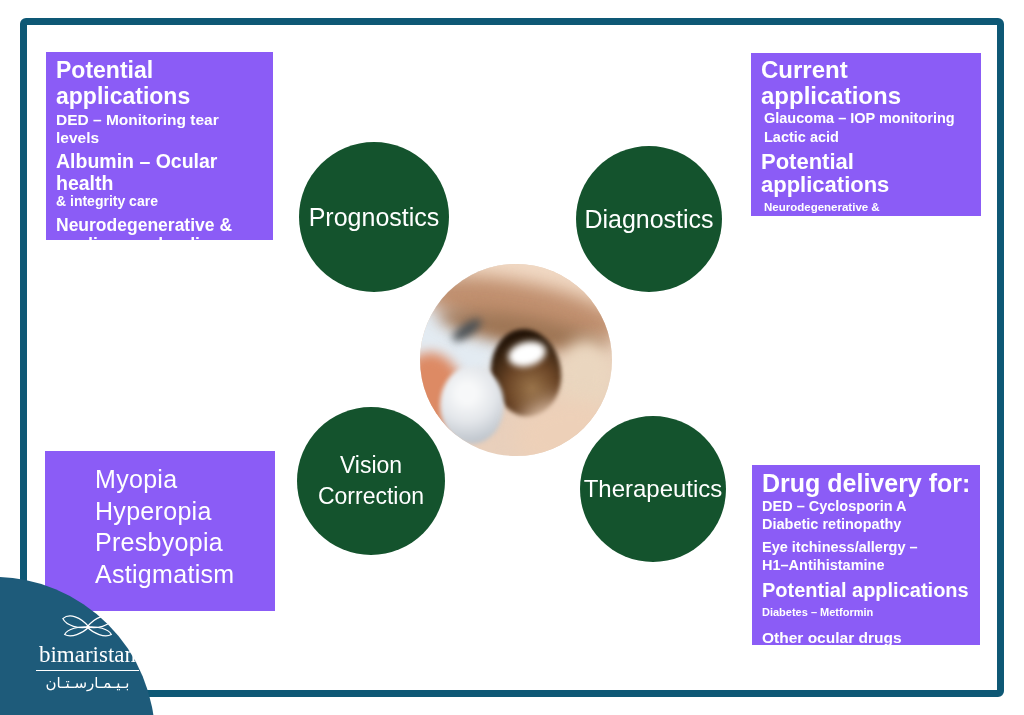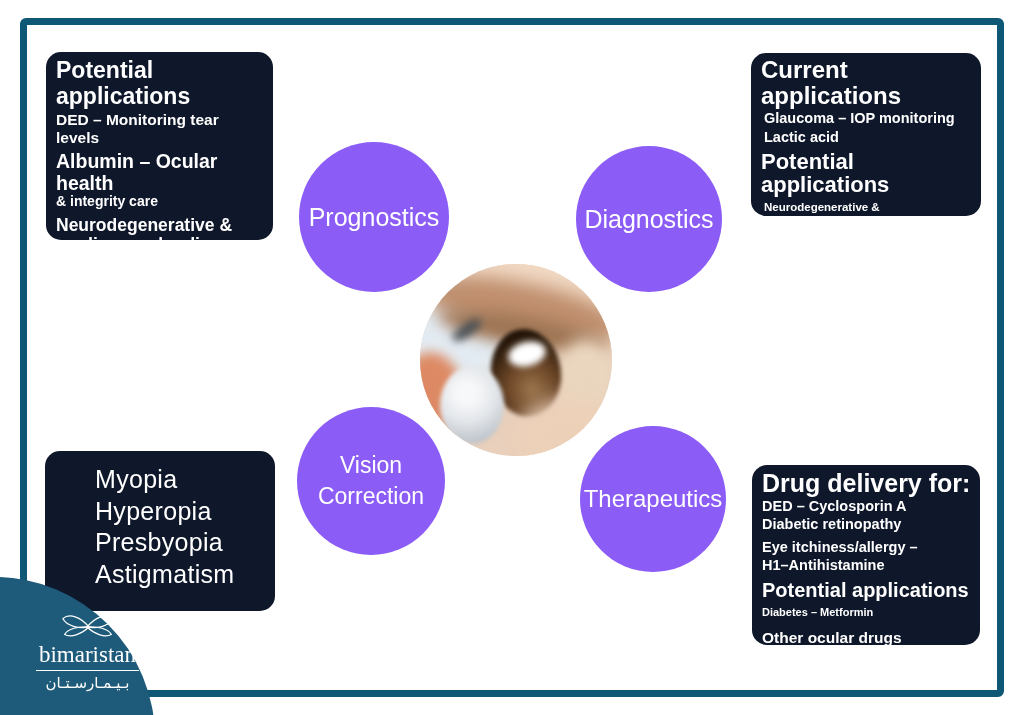"Potential applications" .panel { background: #0f172a -> #8b5cf6; border-radius: 15px -> none }
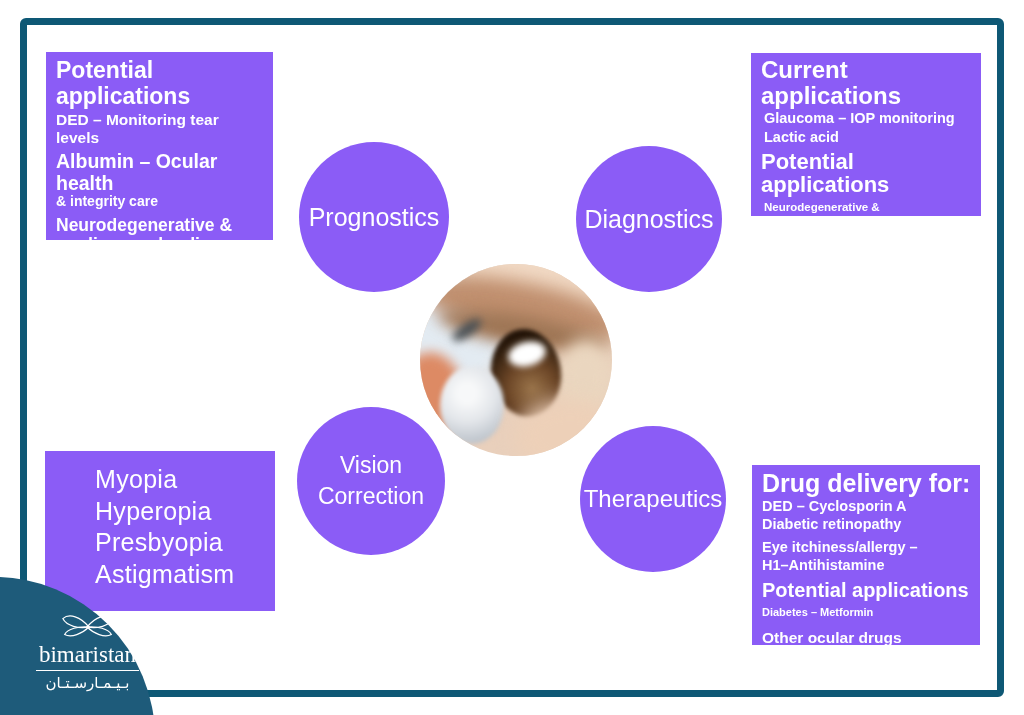"Prognostics" .bubble { background: #8b5cf6 -> #14532d }
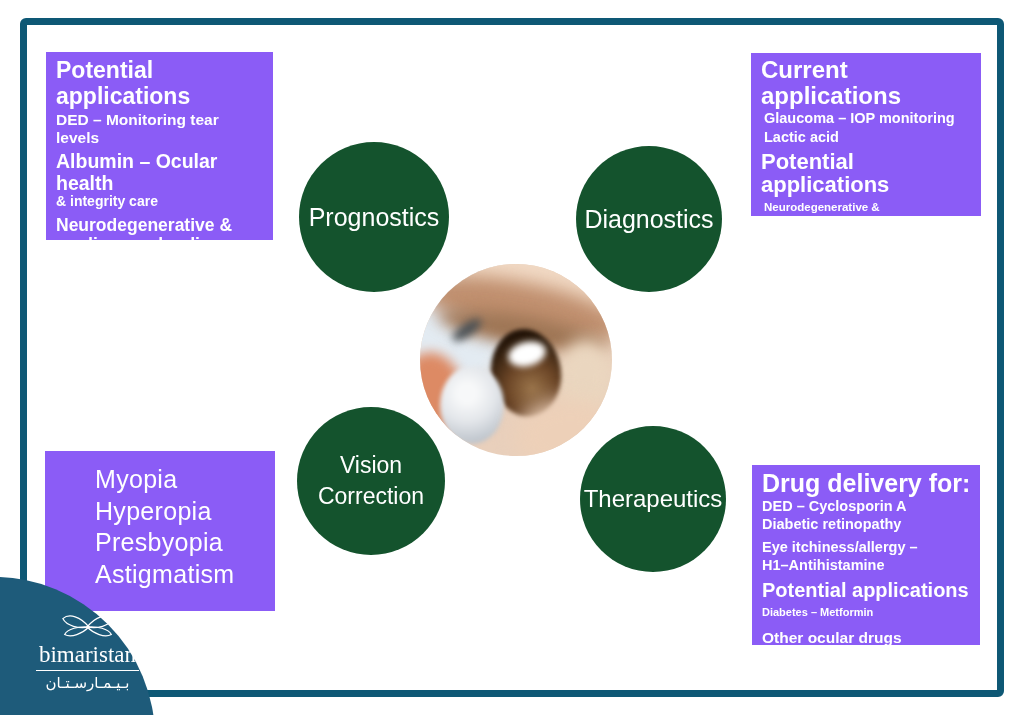"Therapeutics" .c-ther { top: 426px -> 416px }
